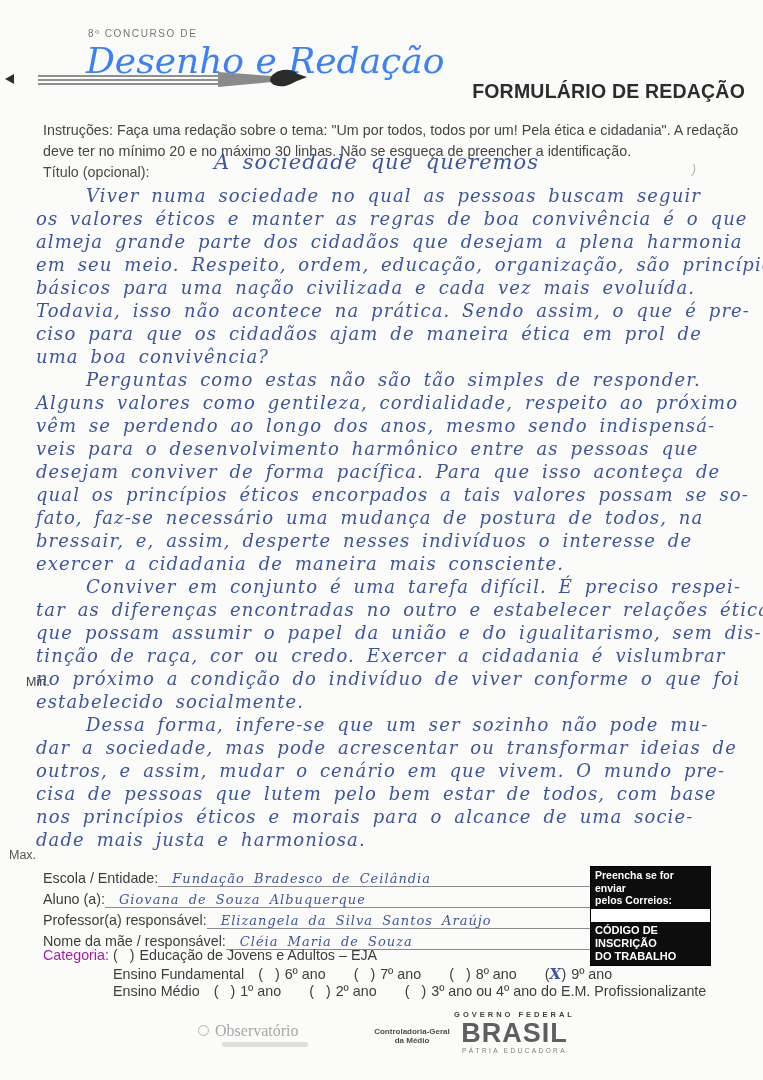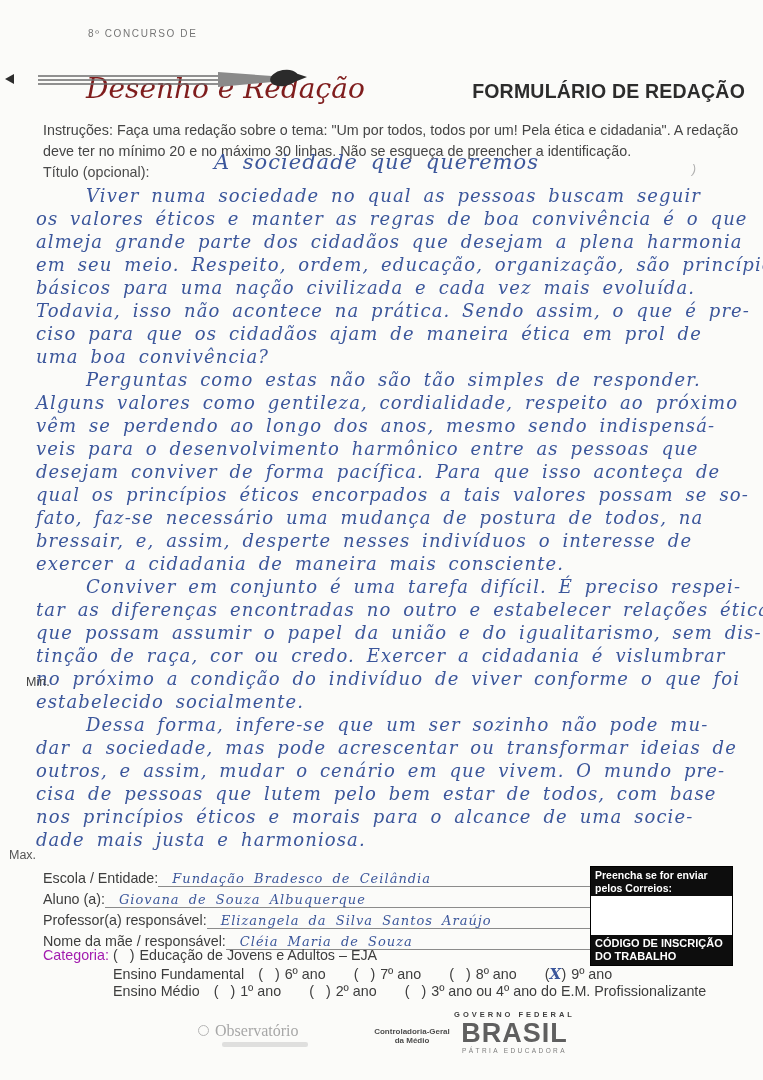"Desenho e Redação" .contest-name { color: #7f1d1d -> #3b82f6; font-size: 28px -> 36px; margin-top: 32px -> none }
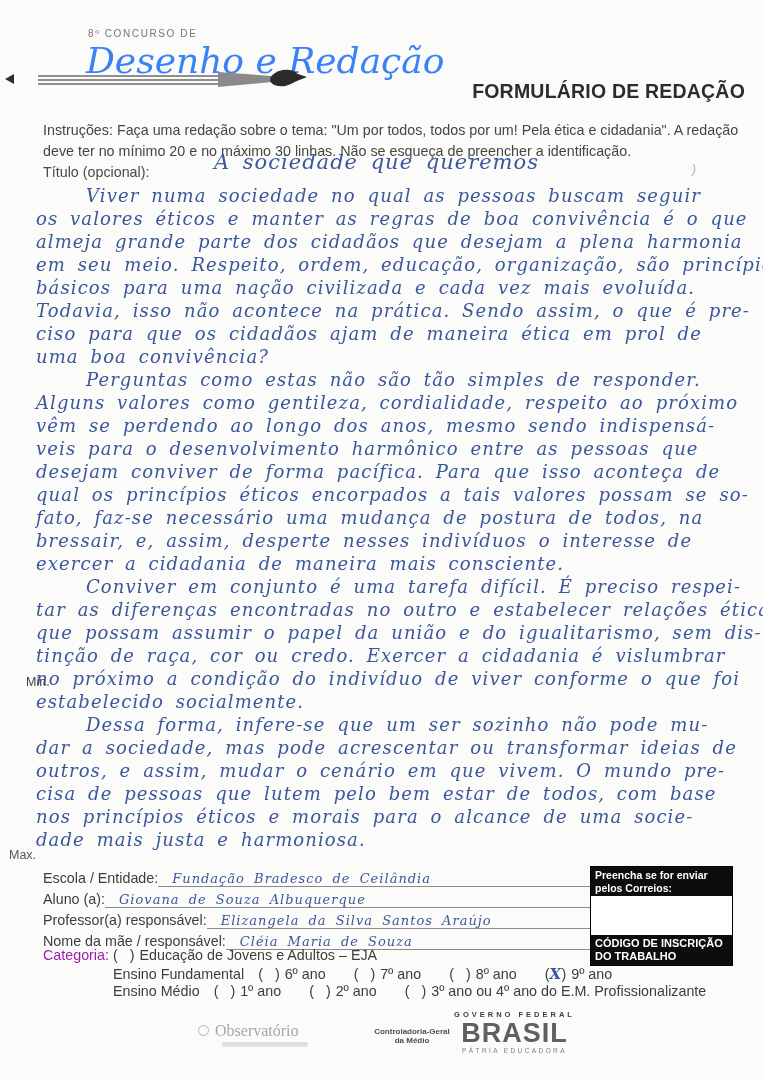"Preencha se for enviar" .correios-box { width: 143px -> 121px }
